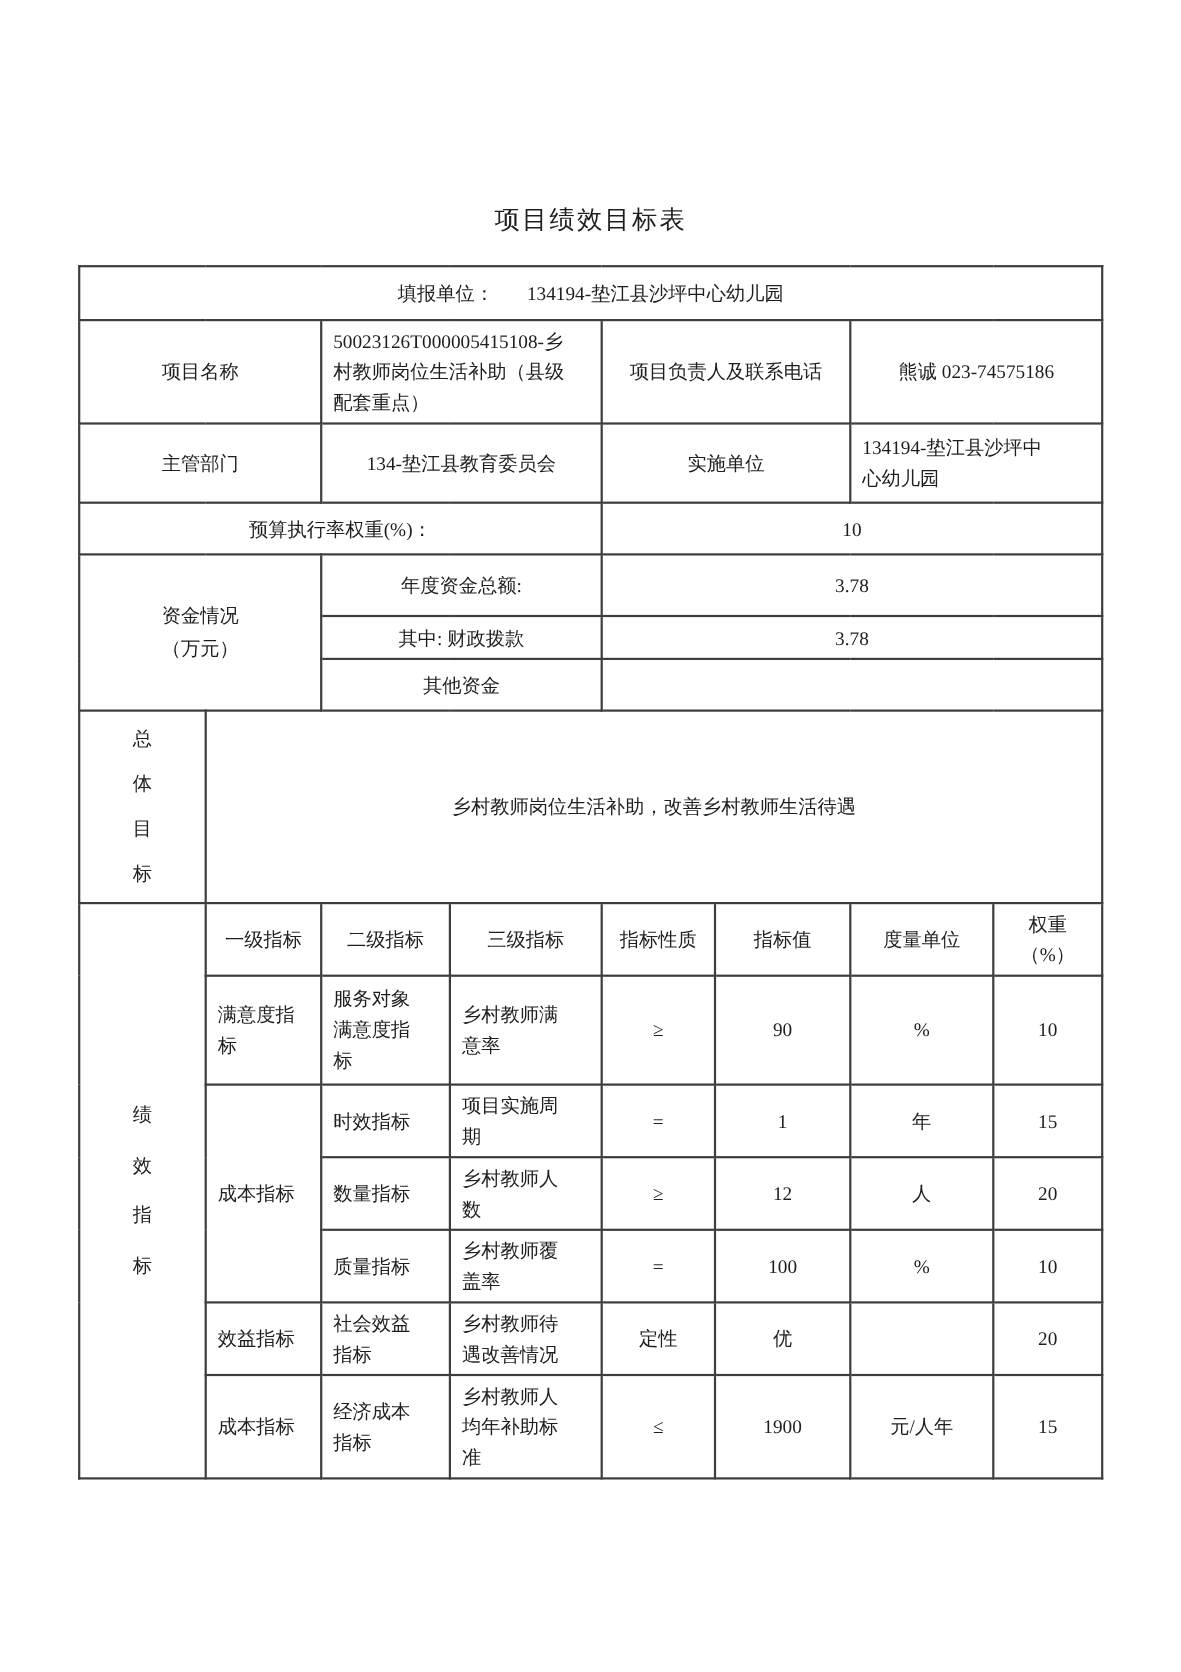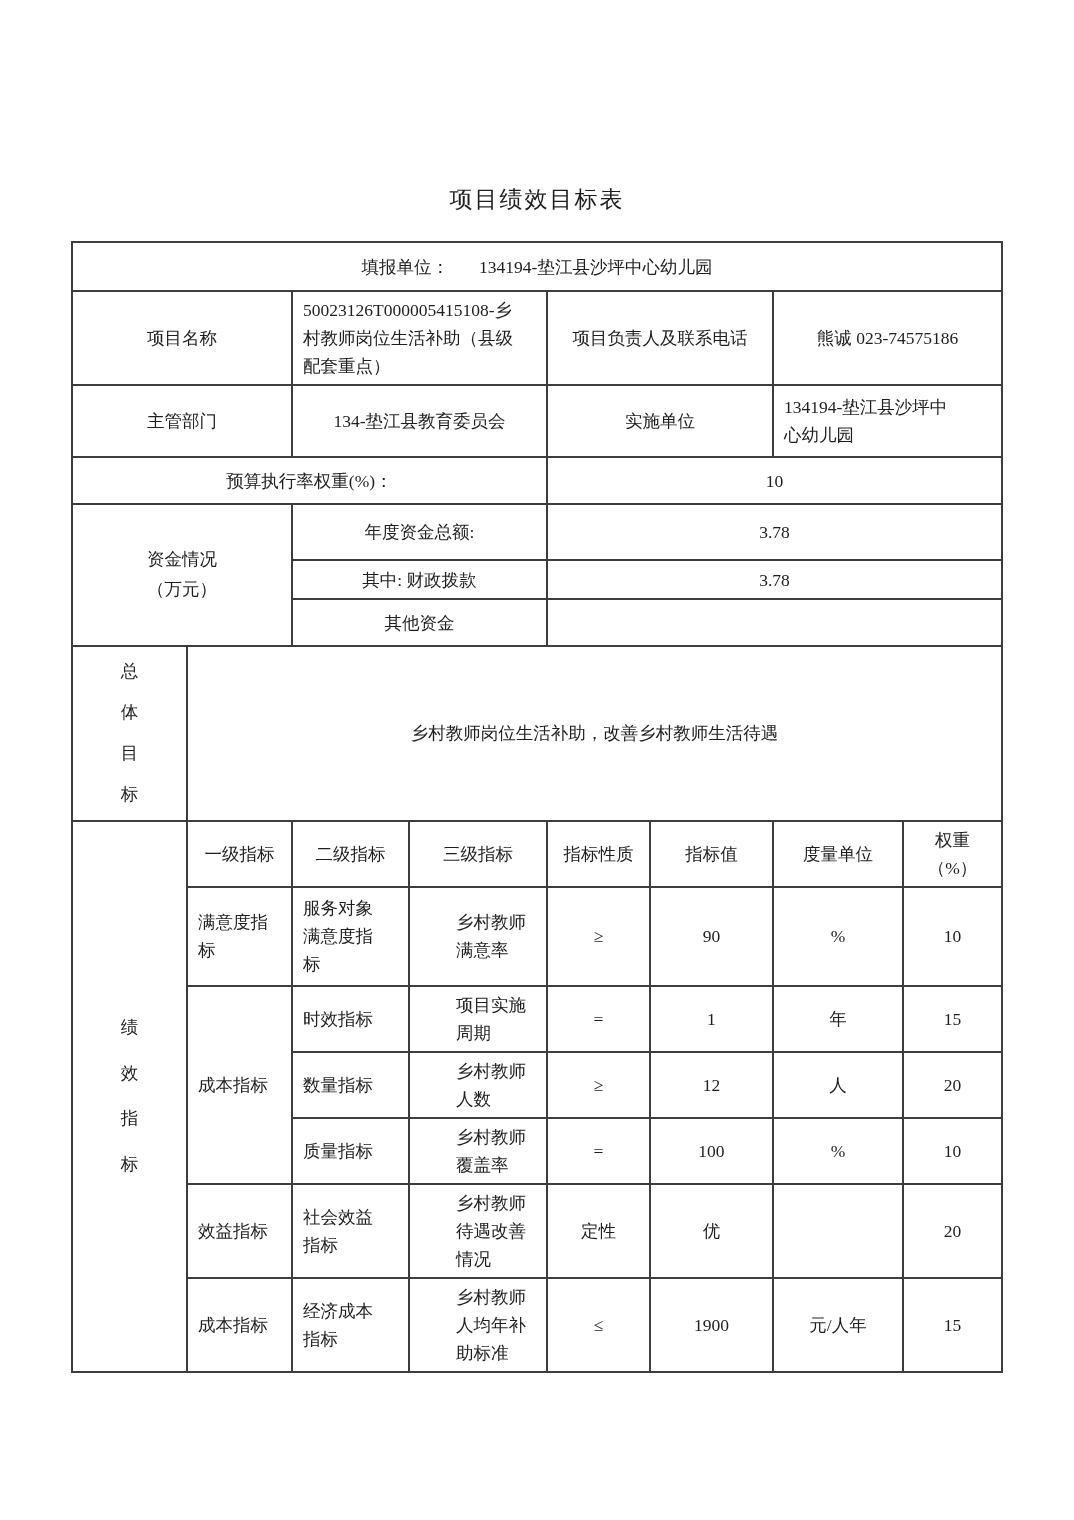"乡村教师满意率" .w-l3 { margin-left: 36px -> none }
